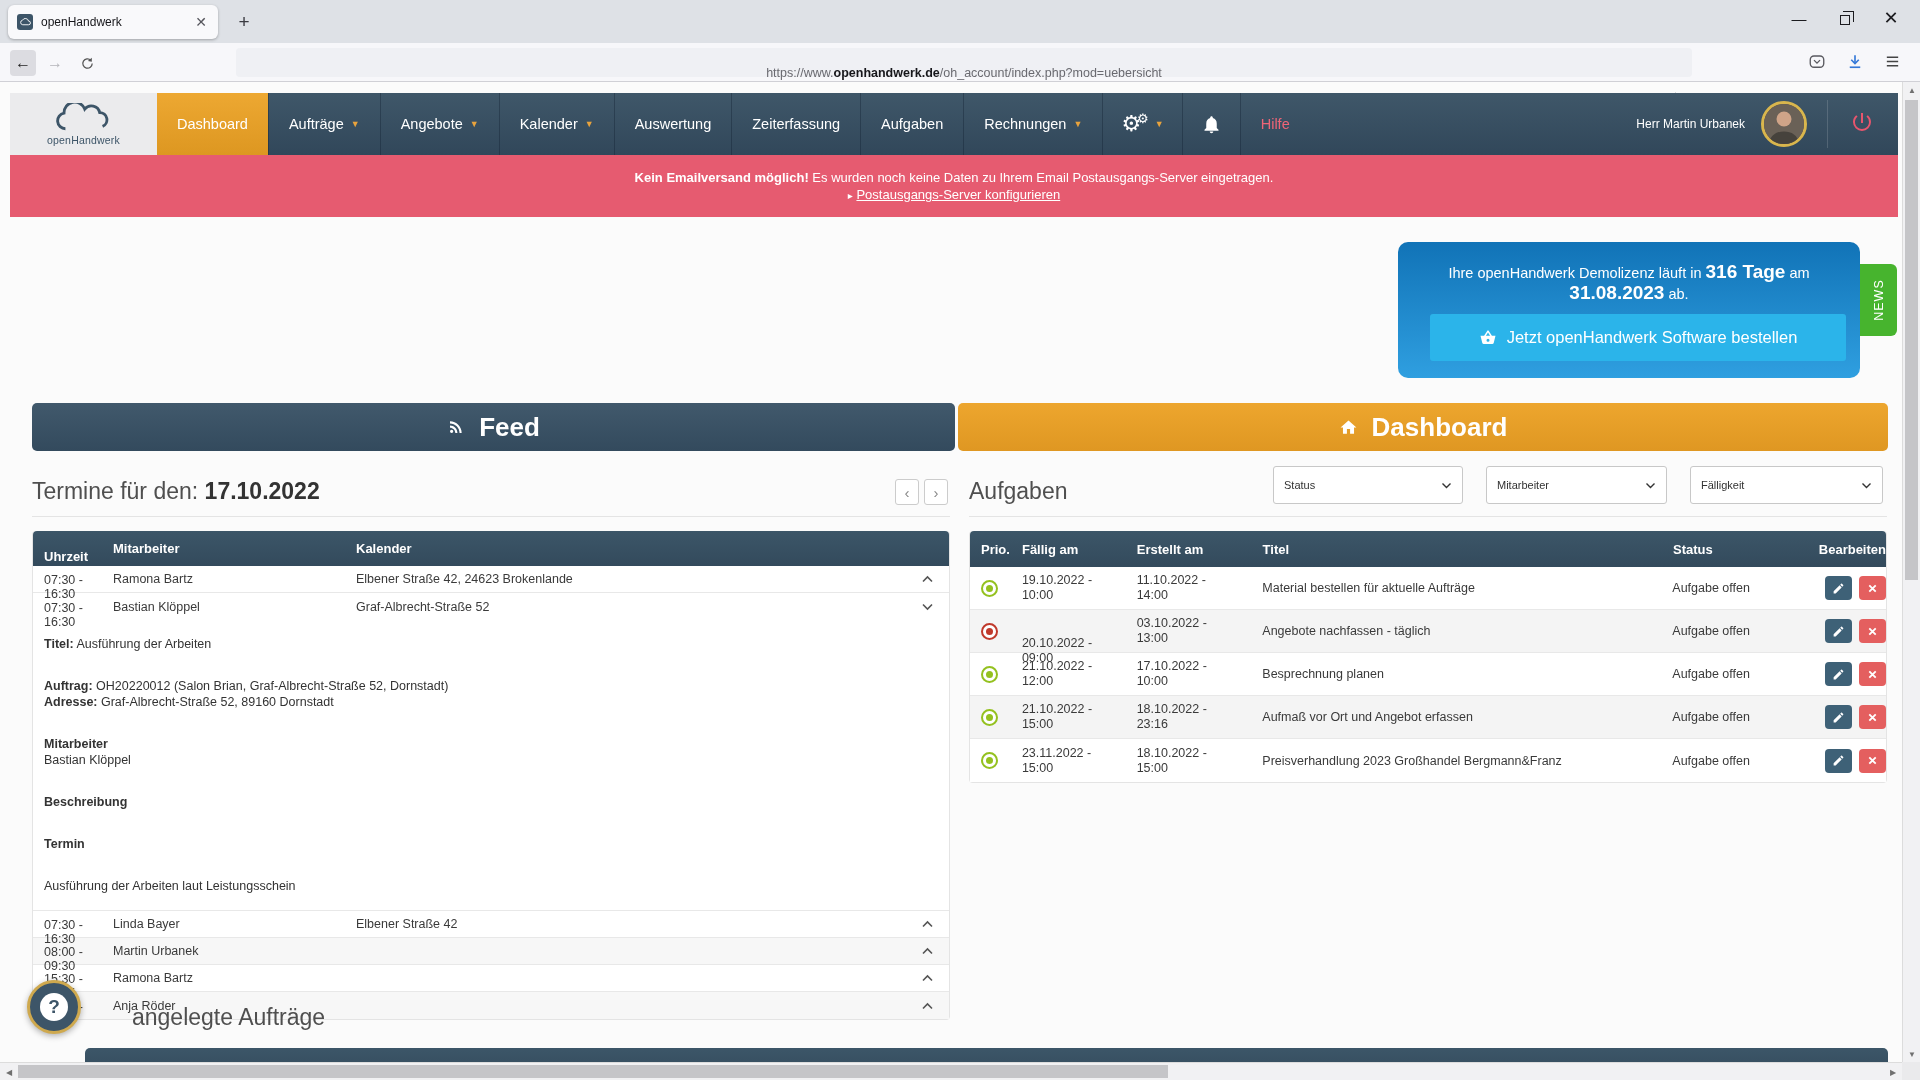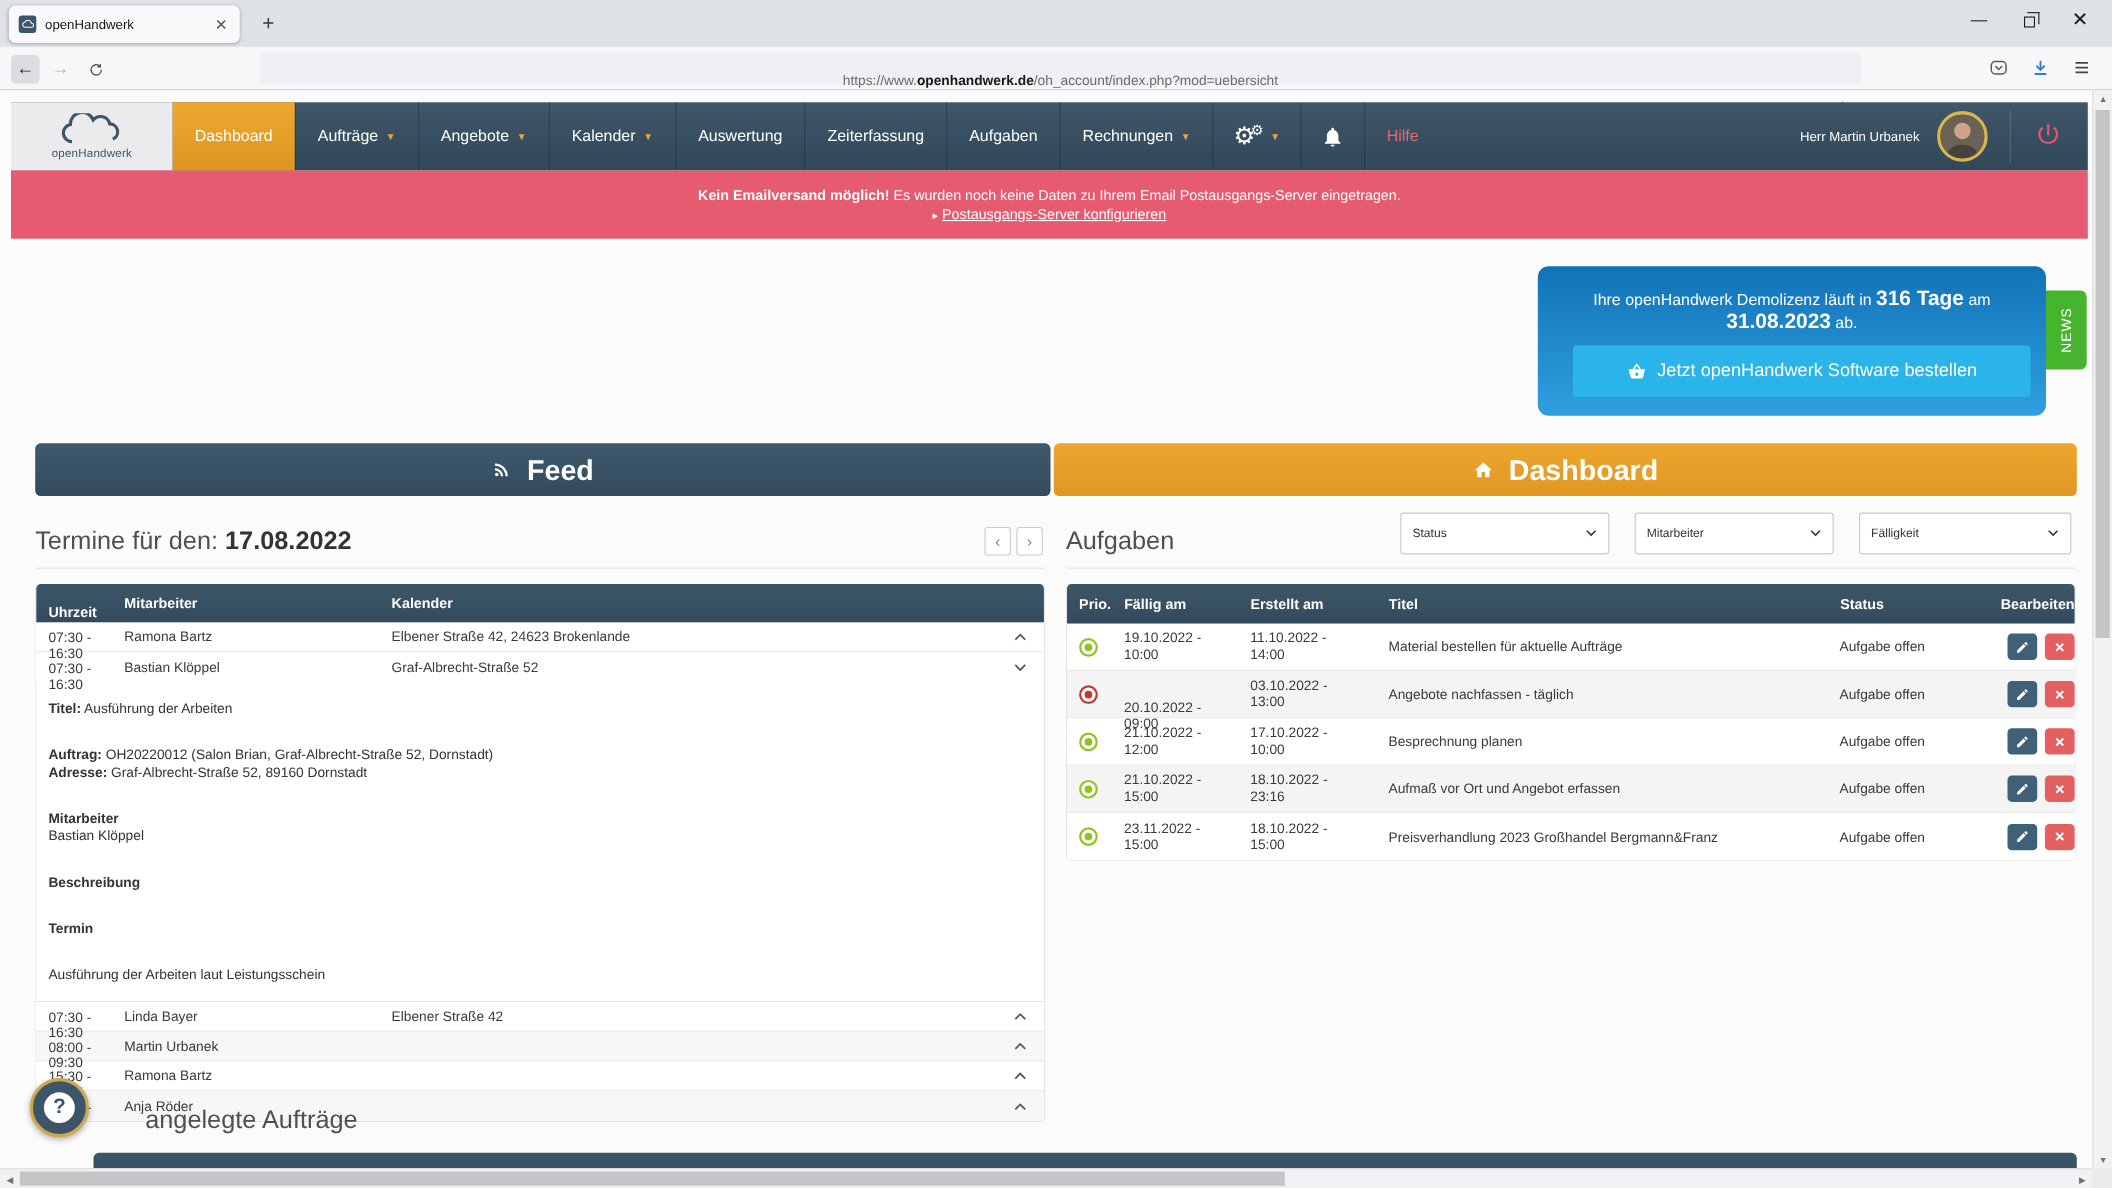"17.08.2022" b { text: 17.08.2022 -> 17.10.2022 }
